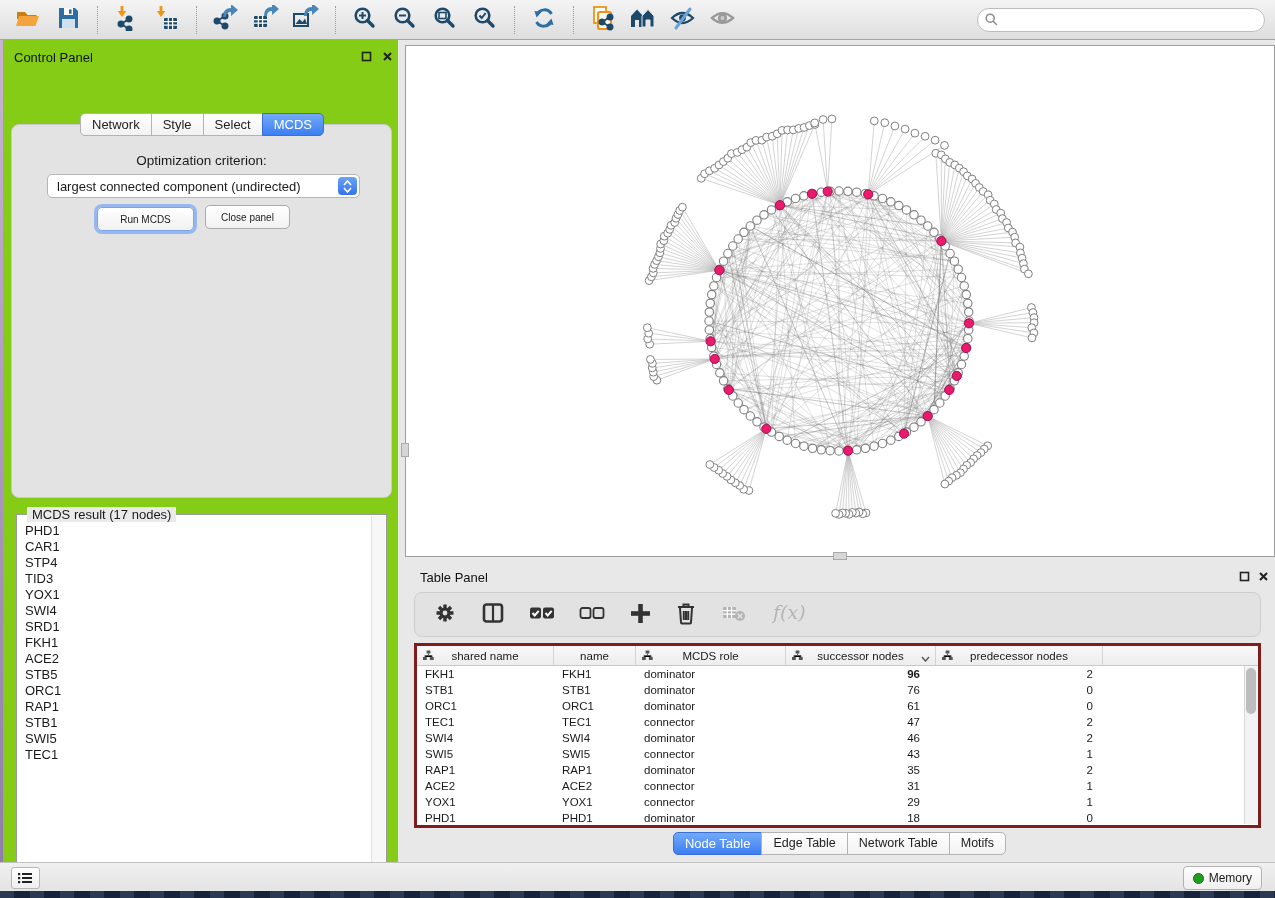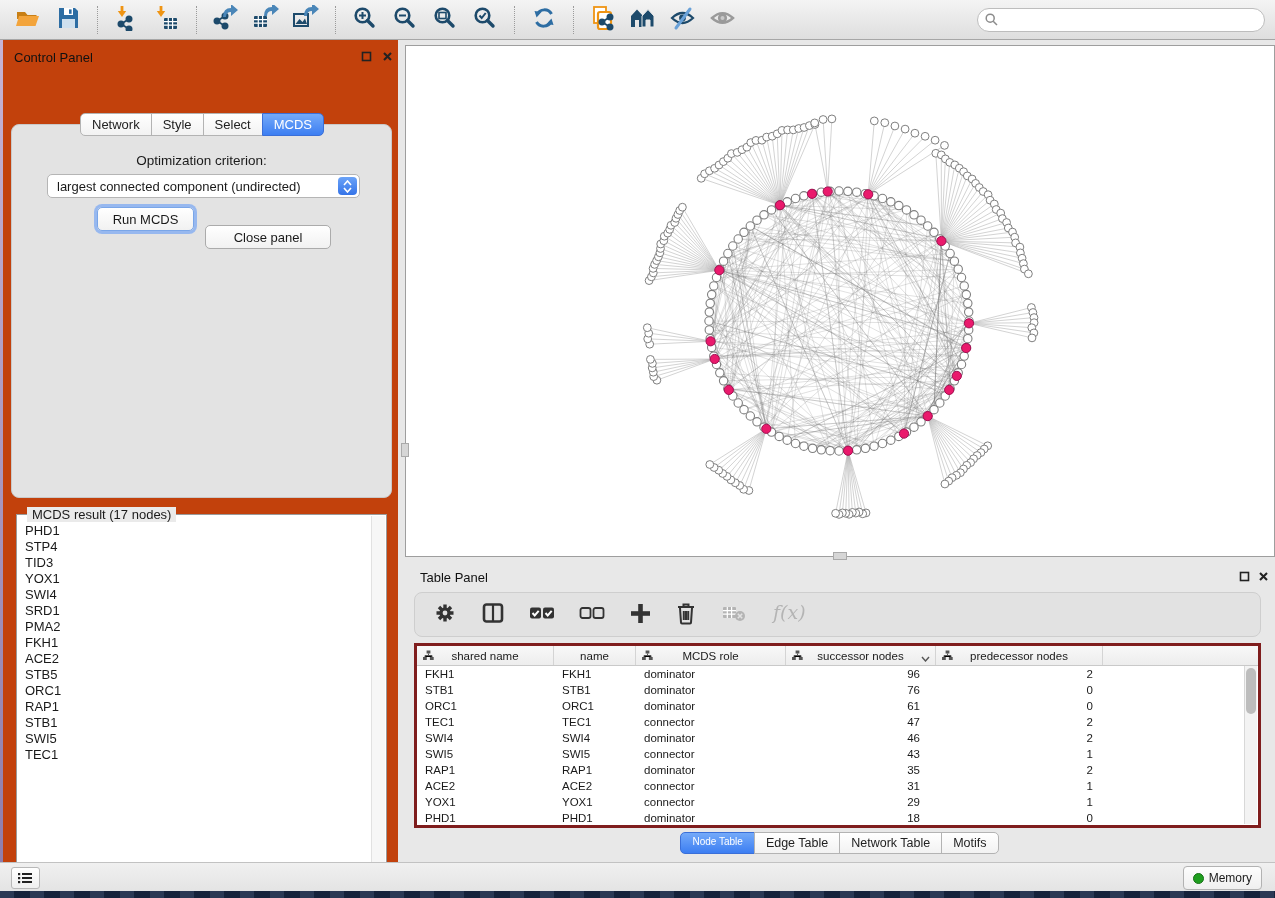"Control Panel" #control-panel { background: #c2410c -> #84cc16 }
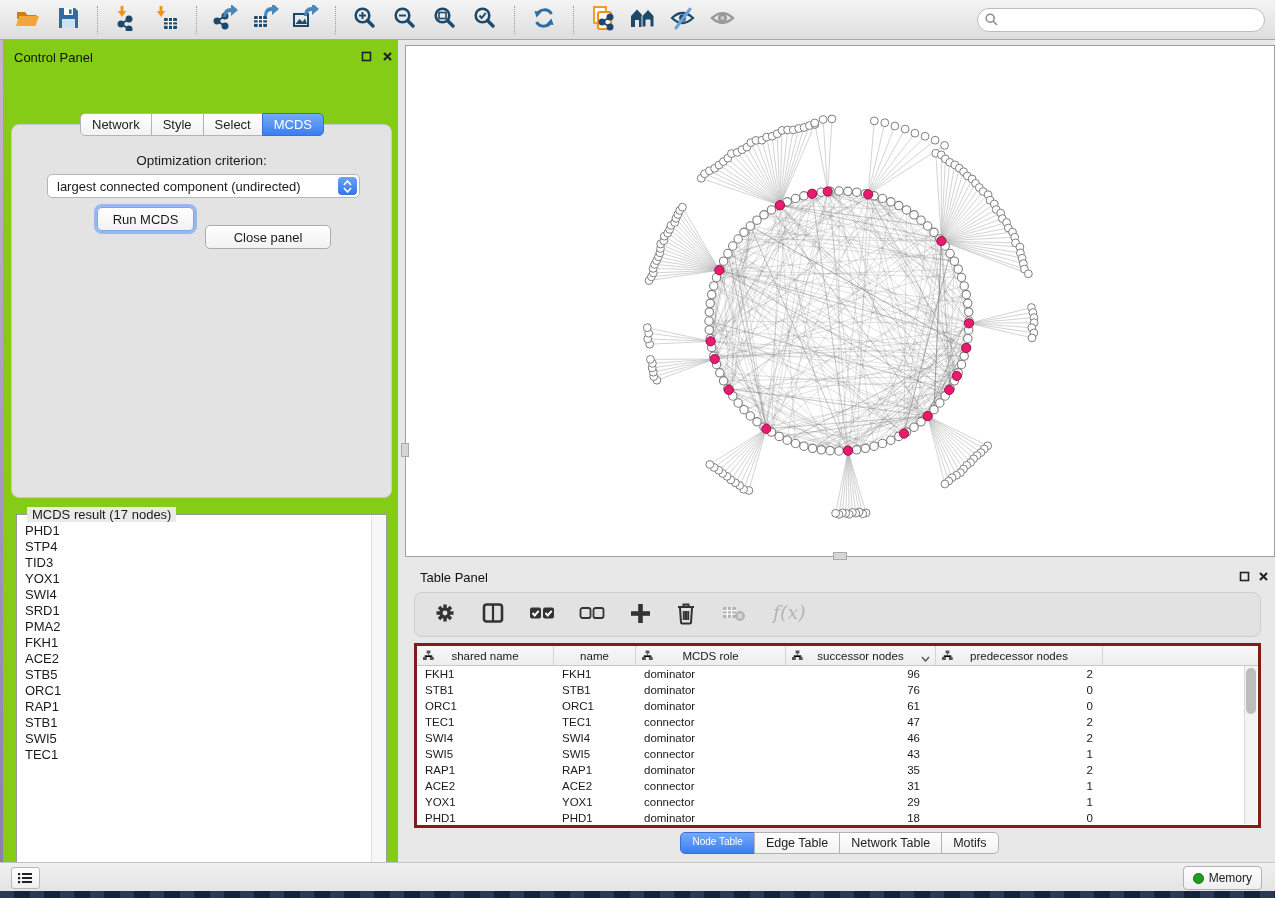"Run MCDS" .cp-btn { font-size: 13px -> 10px }
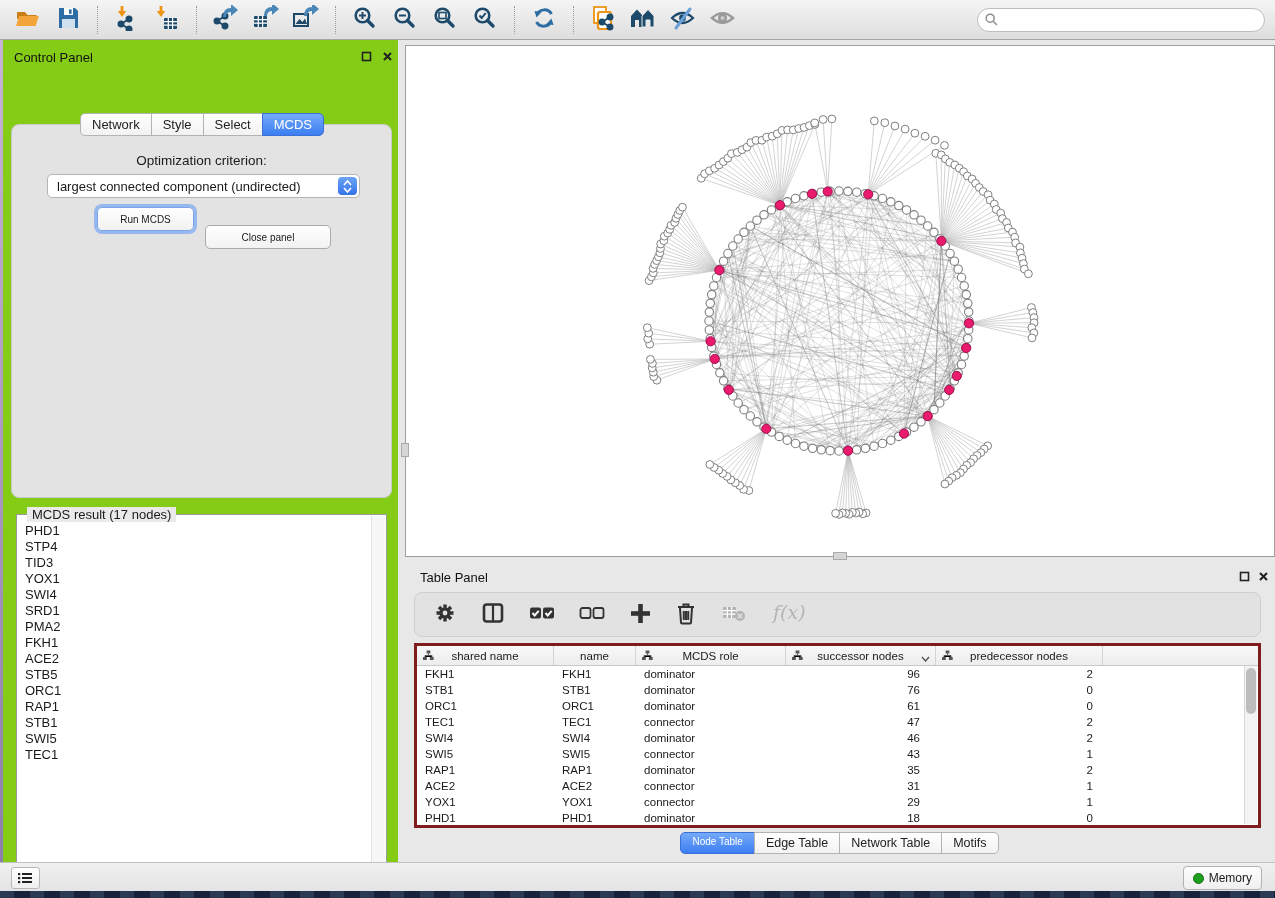"Close panel" #close-btn { top: 185px -> 165px; width: 126px -> 85px }
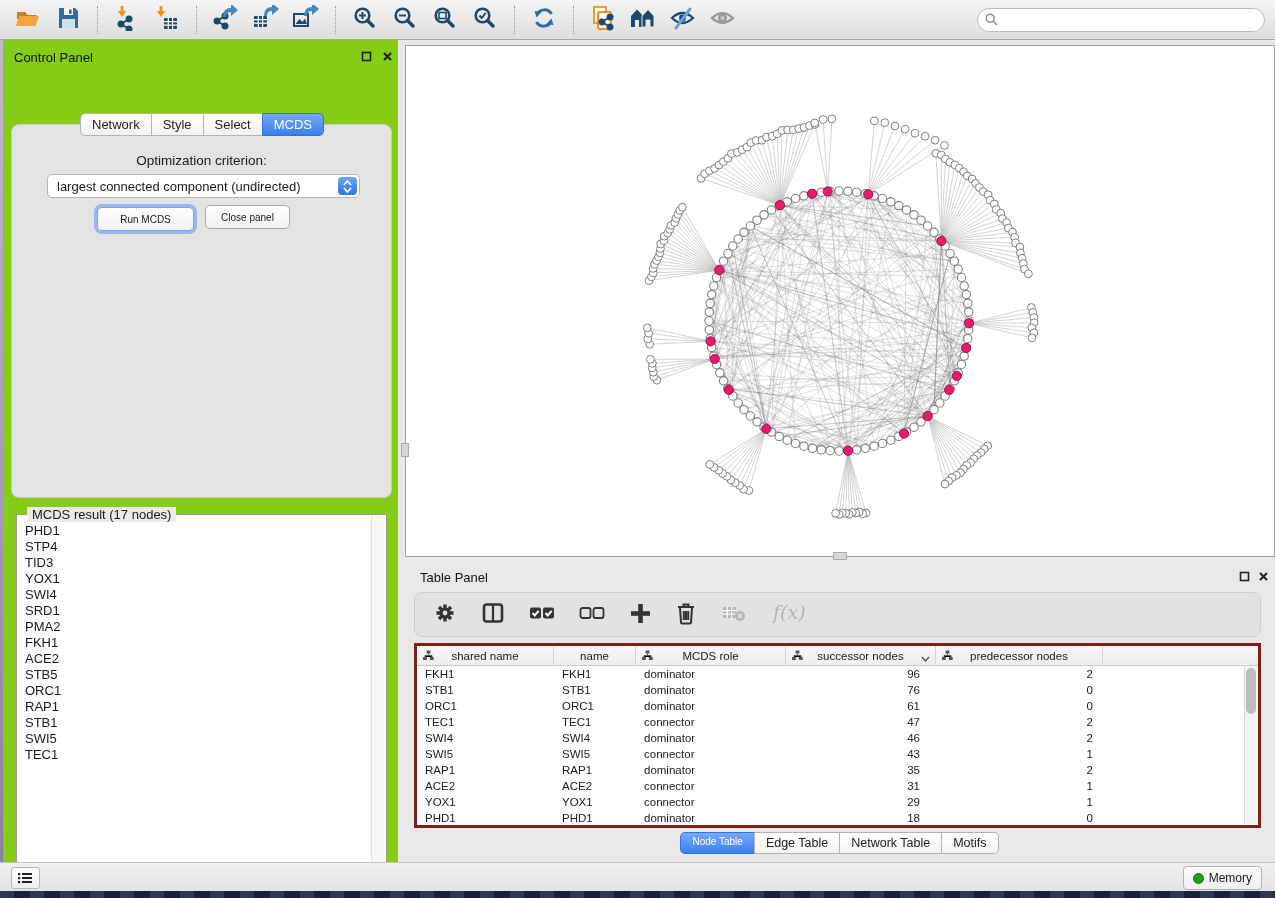"CAR1" div { html: none -> <div>CAR1</div> }
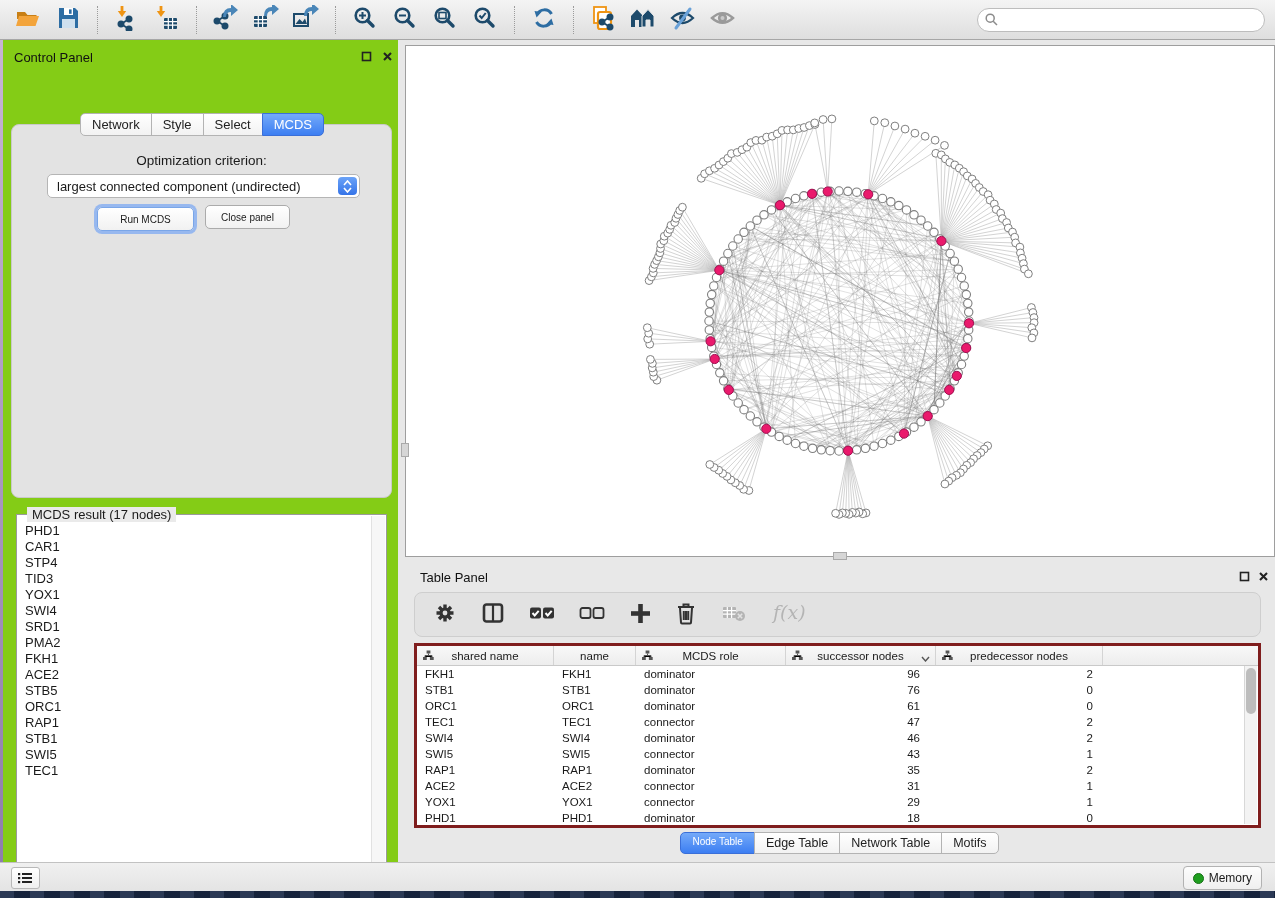"PMA2" div { html: <div>PMA2</div> -> none }
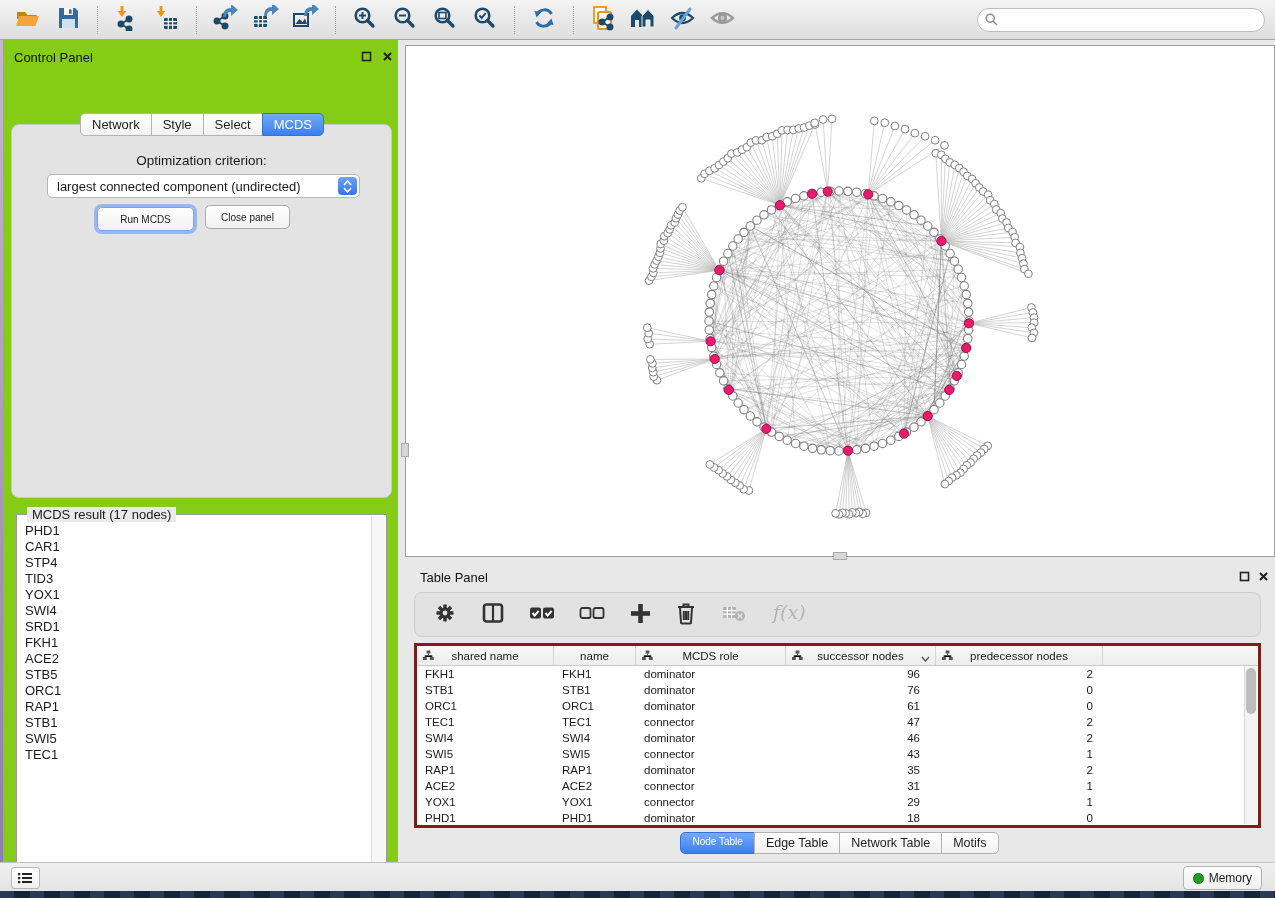"96" div.nt-cell { font-weight: none -> bold }
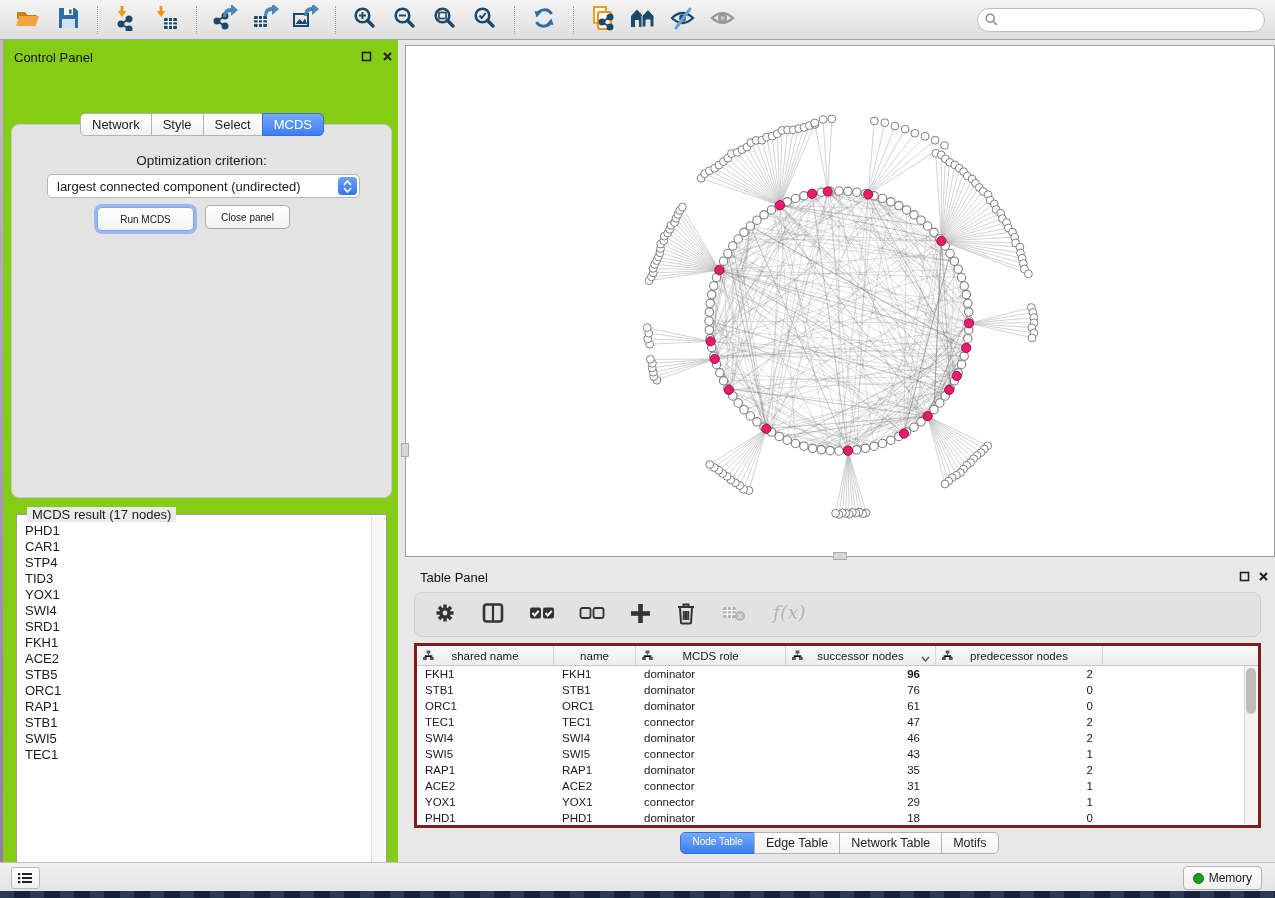"Node Table" div.seg { font-size: 10px -> 13px }
